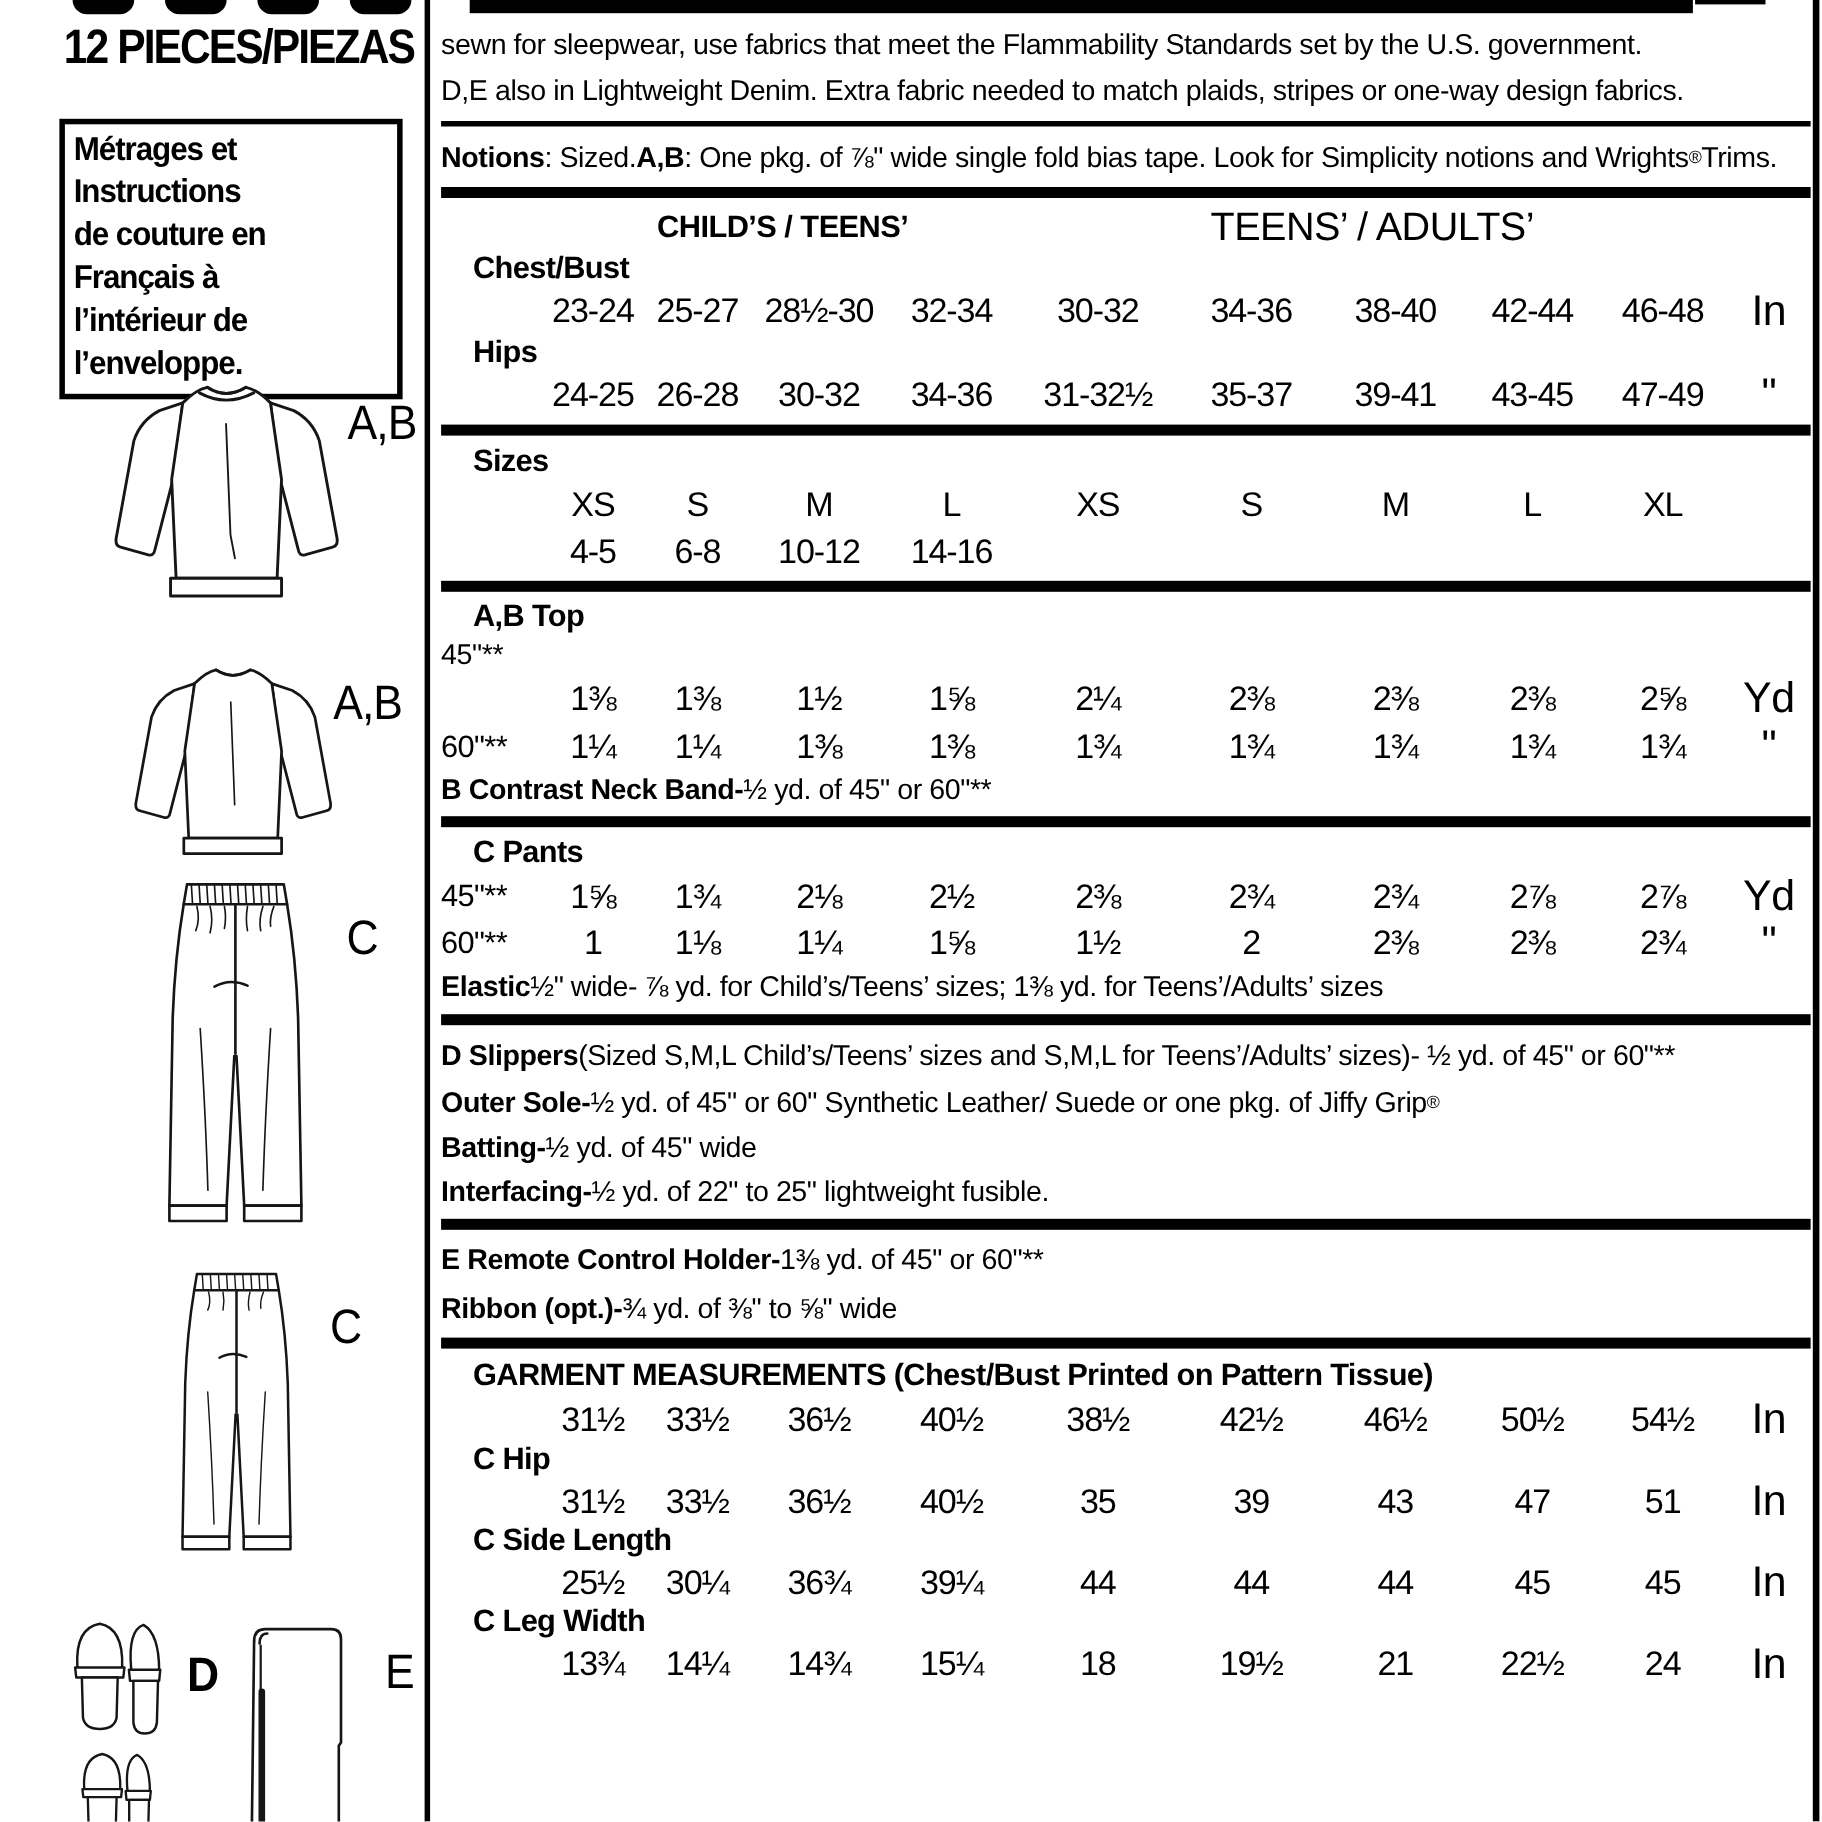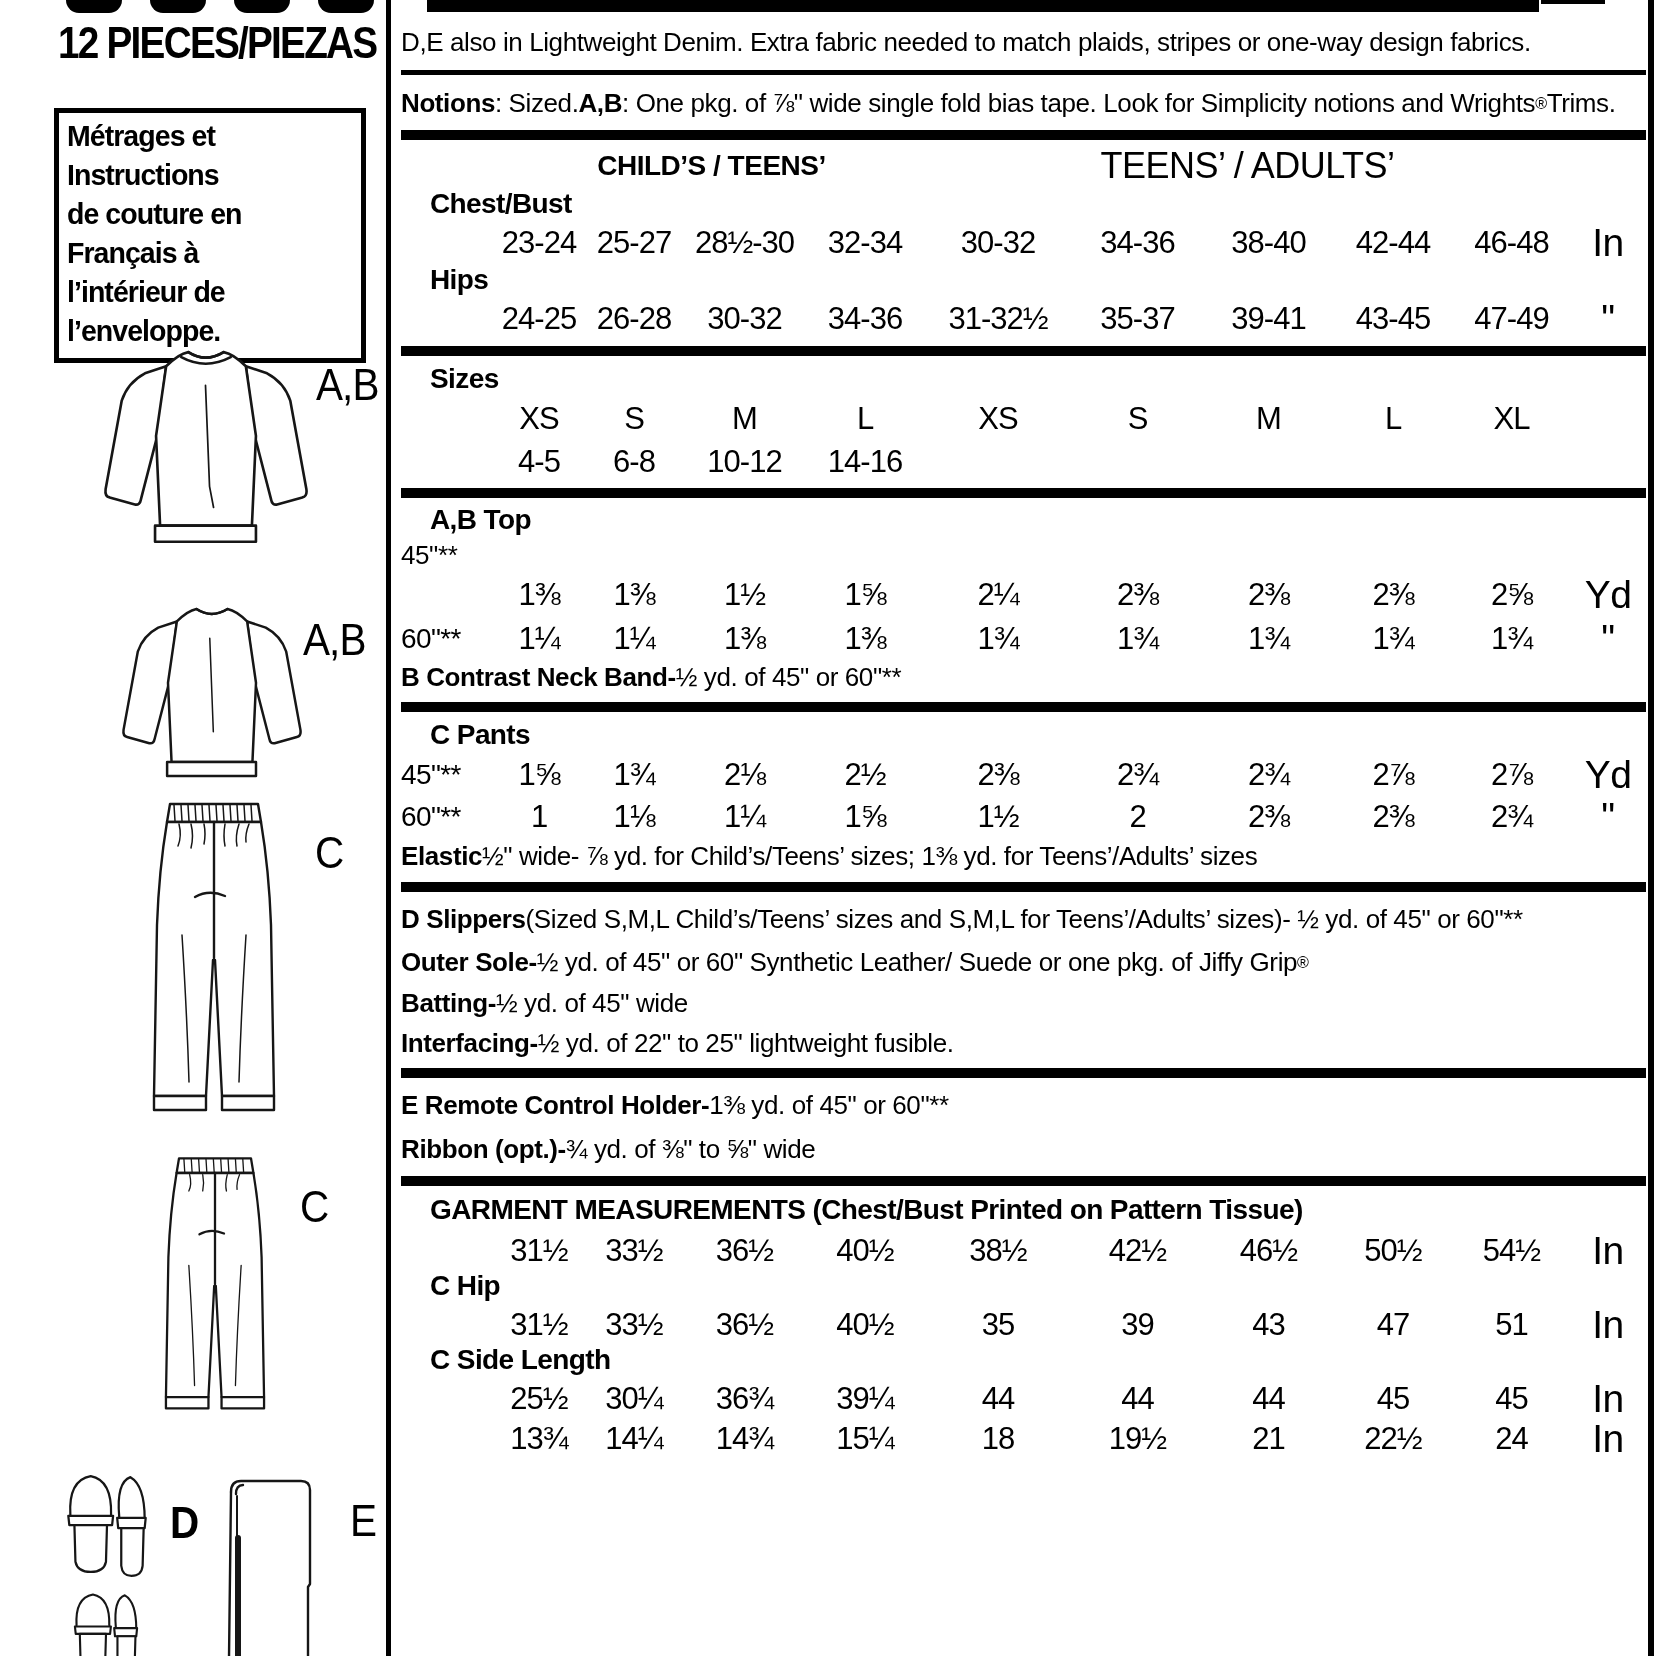"sewn for sleepwear, use fabrics" div.r { html: none -> <div>sewn for sleepwear, use fabrics that meet the Flammability Standards set by the U.S. government.</div> }
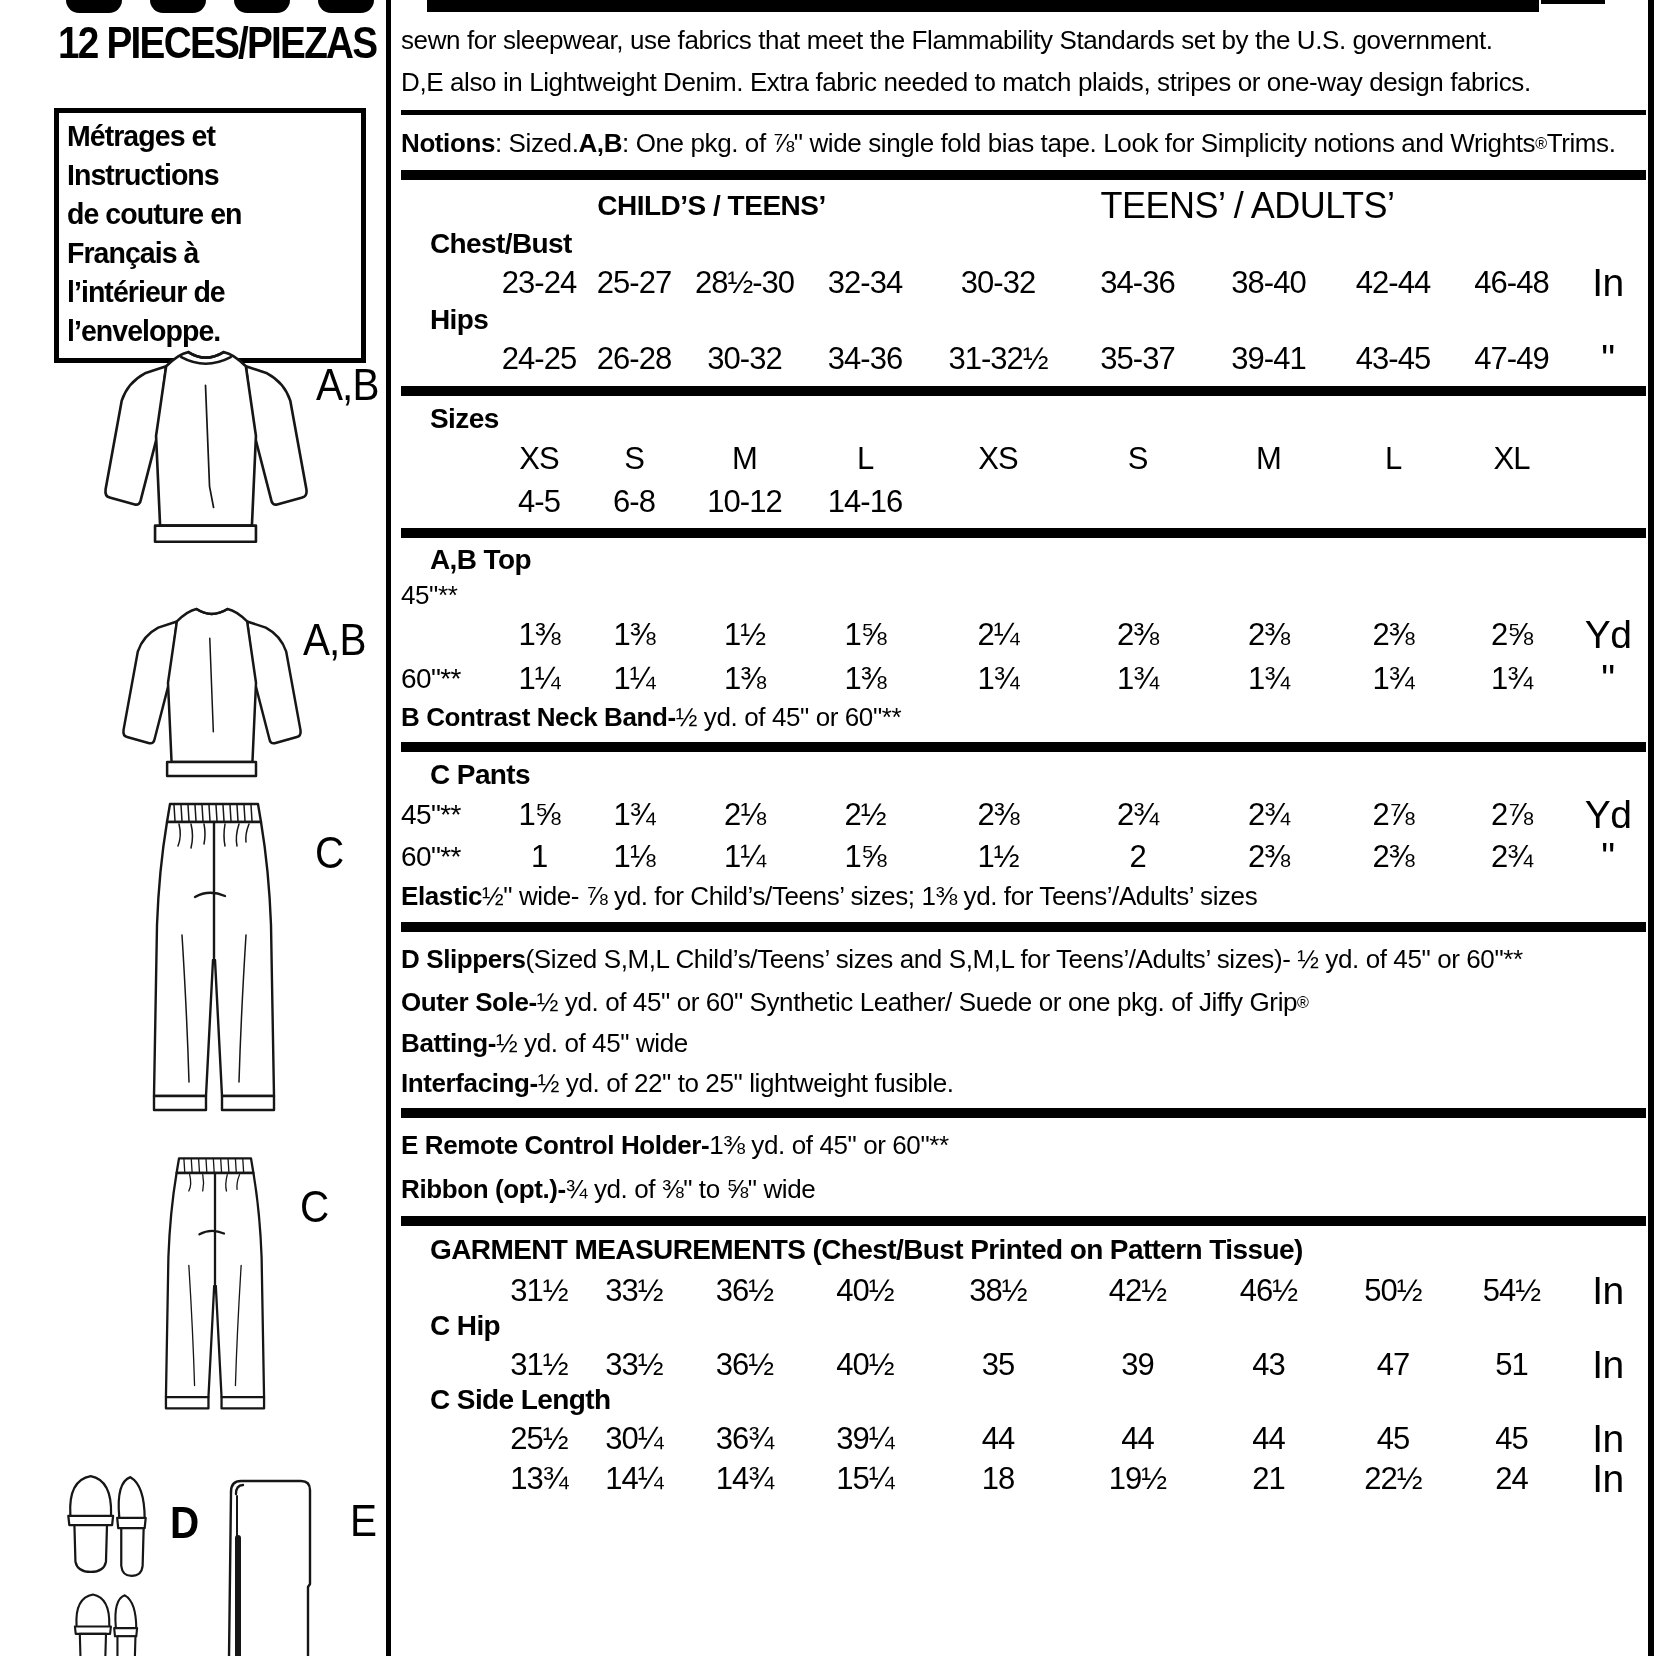"C Leg Width" div.r { html: none -> <div>C Leg Width</div> }
